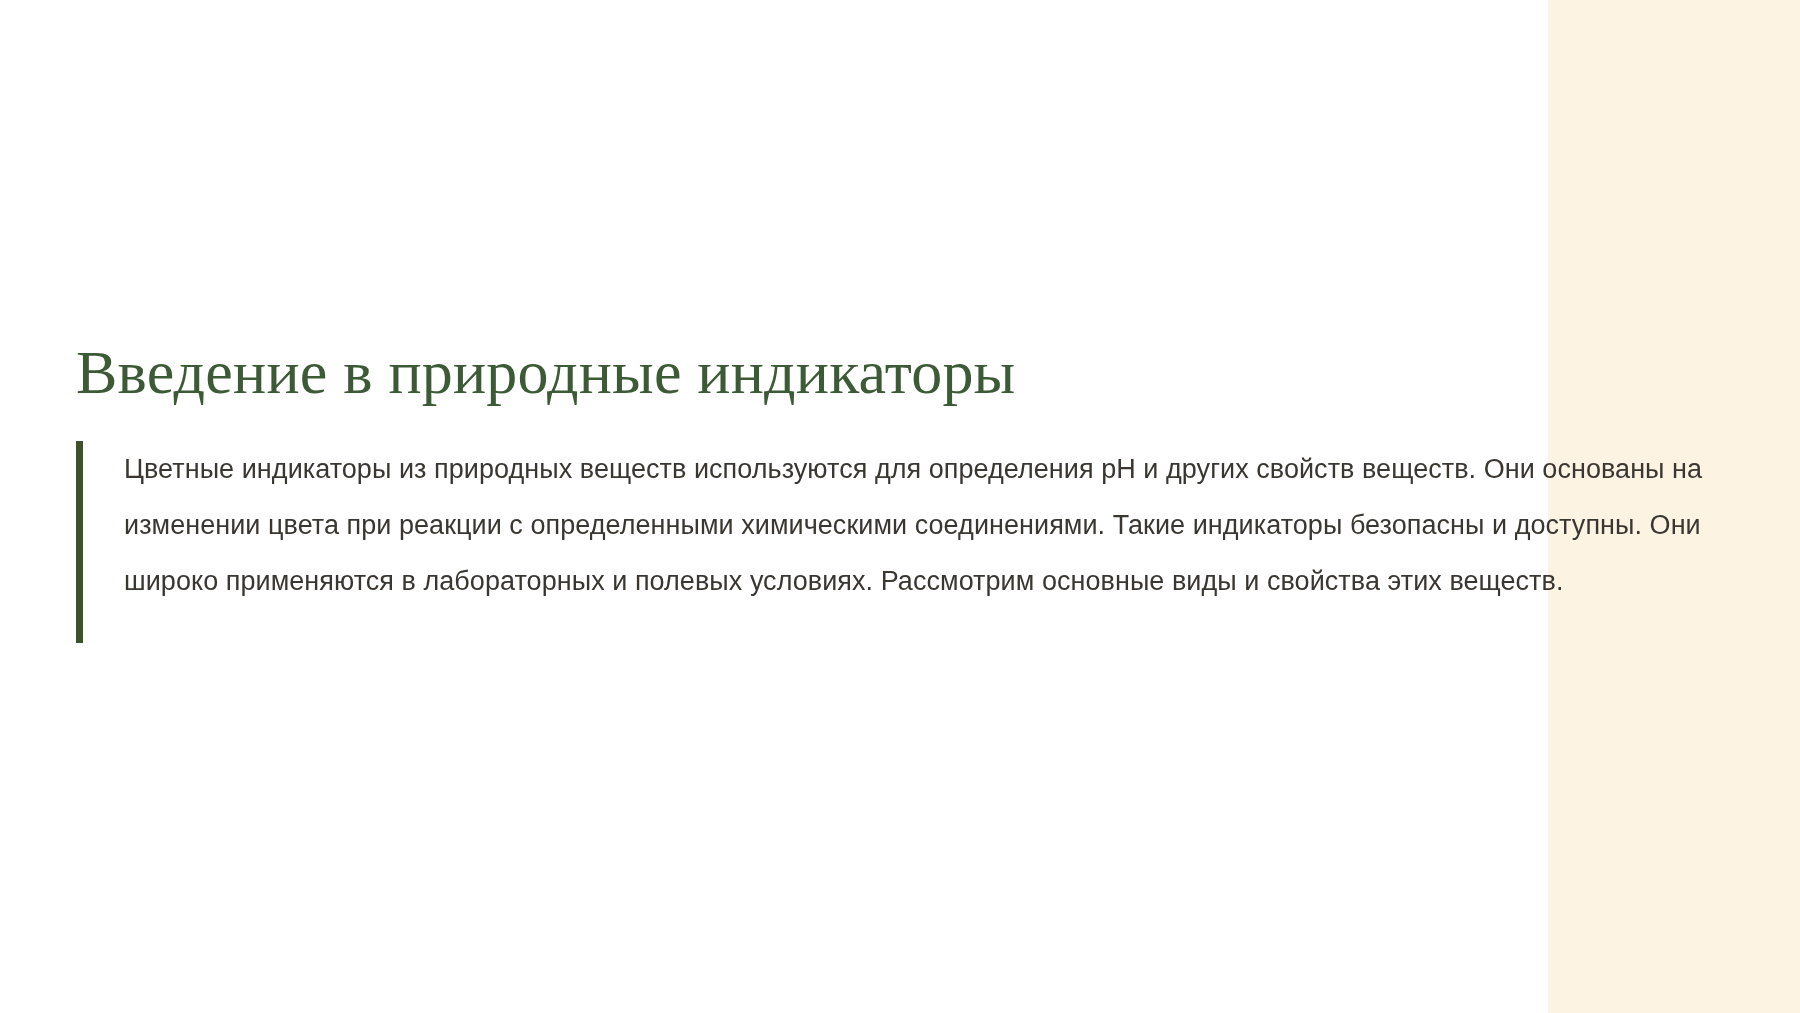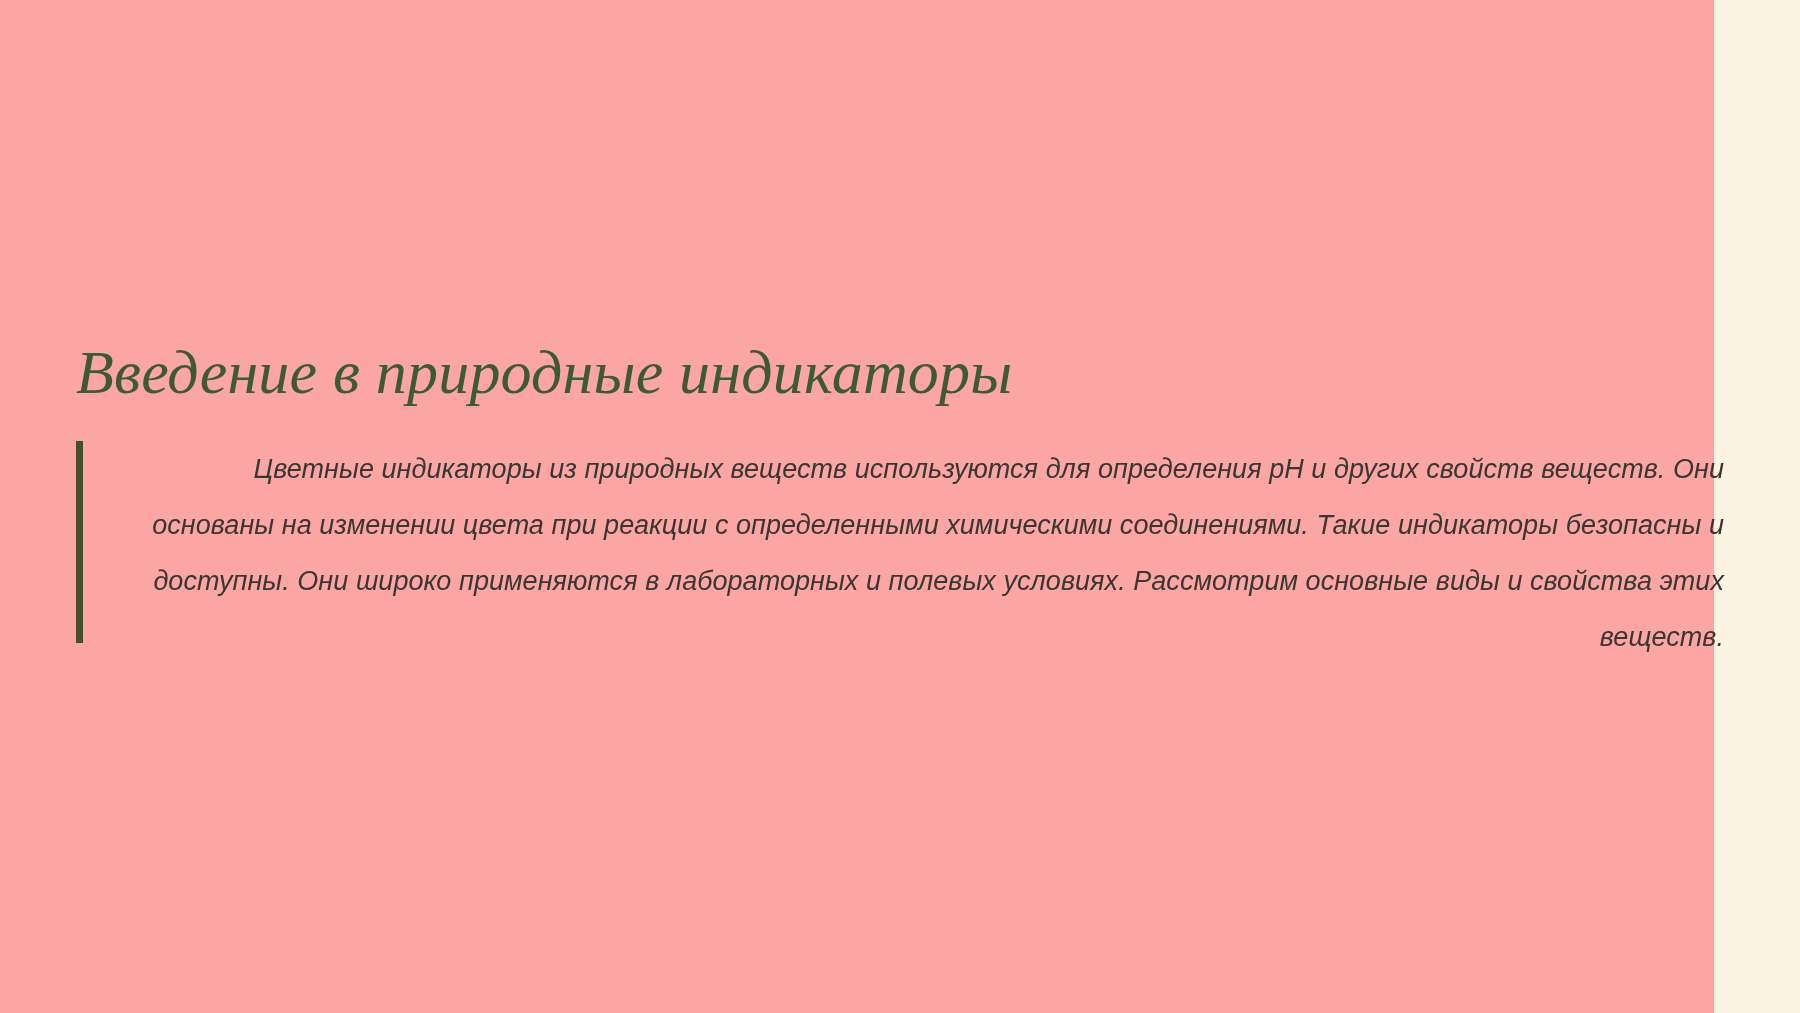"Введение в природные индикаторы" .slide { background: #fca5a5 -> #ffffff; font-style: italic -> none; width: 1714px -> 1548px }
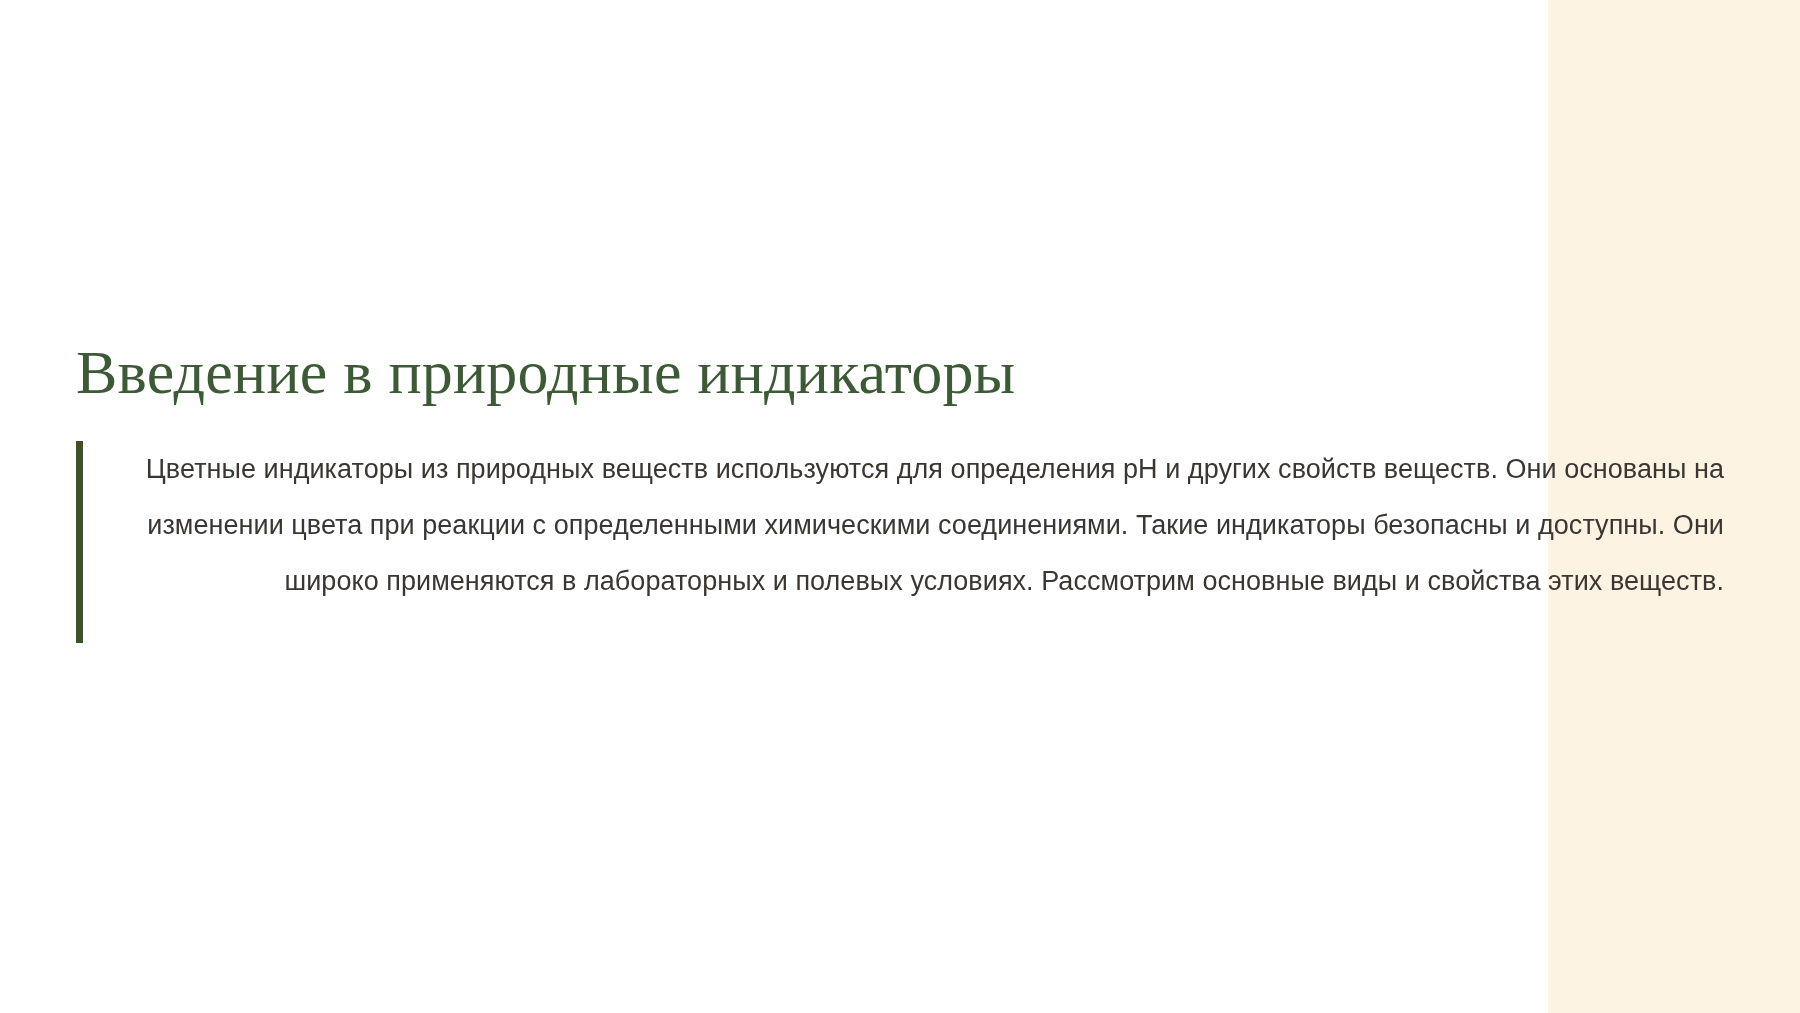"Цветные индикаторы из природных веществ" .body-text { text-align: right -> left }
